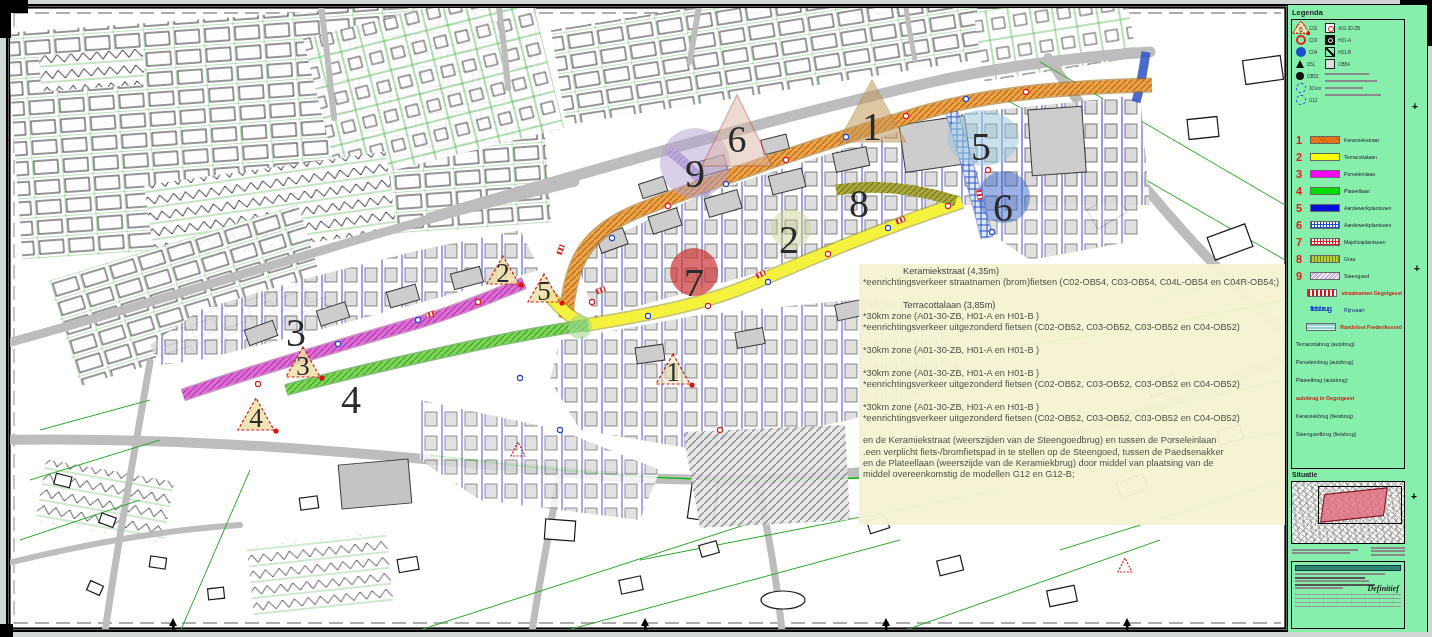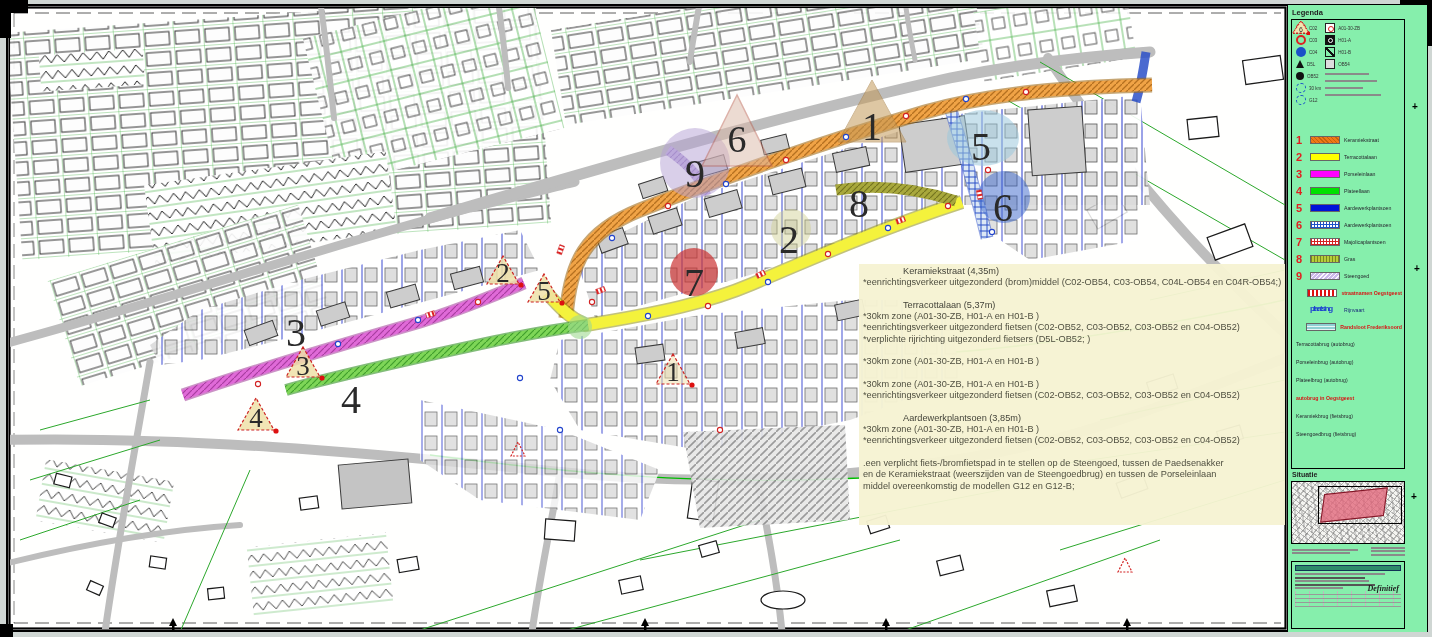"*eenrichtingsverkeer uitgezonderd (brom)middel" div.ln { text: uitgezonderd (brom)middel -> straatnamen (brom)fietsen }
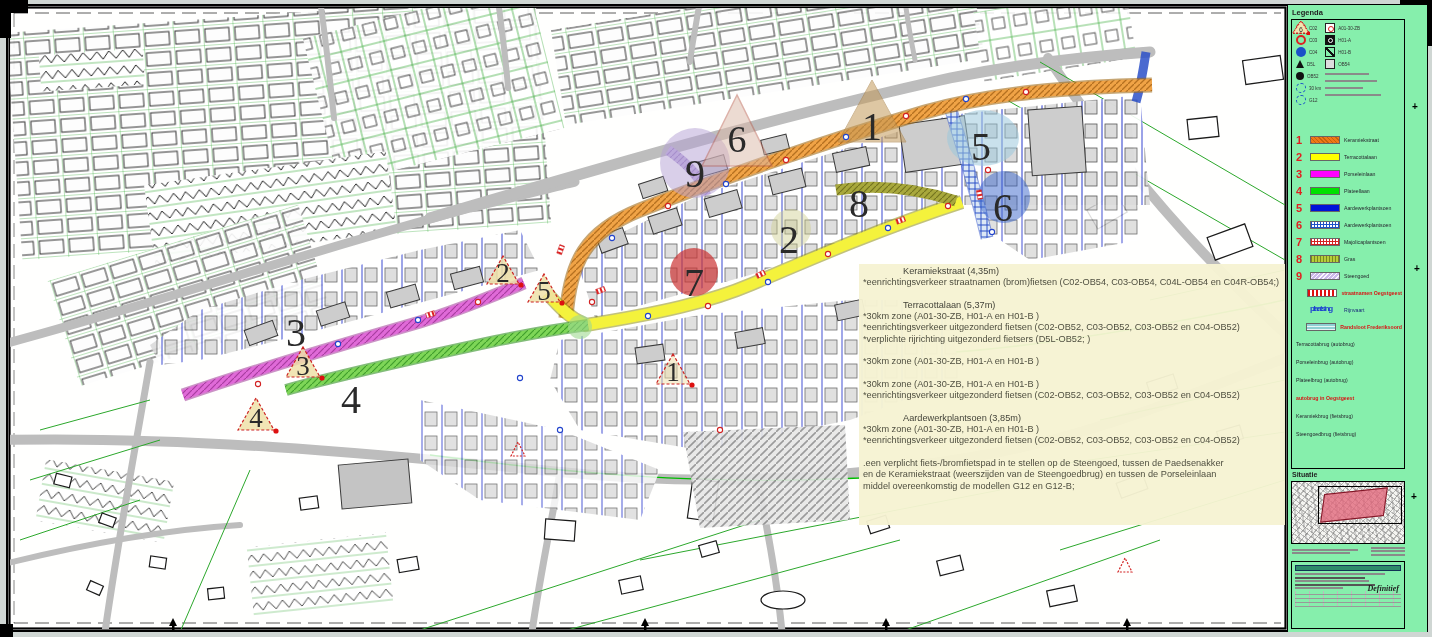"Terracottalaan (5,37m)" div.ln { text: 5,37m -> 3,85m }
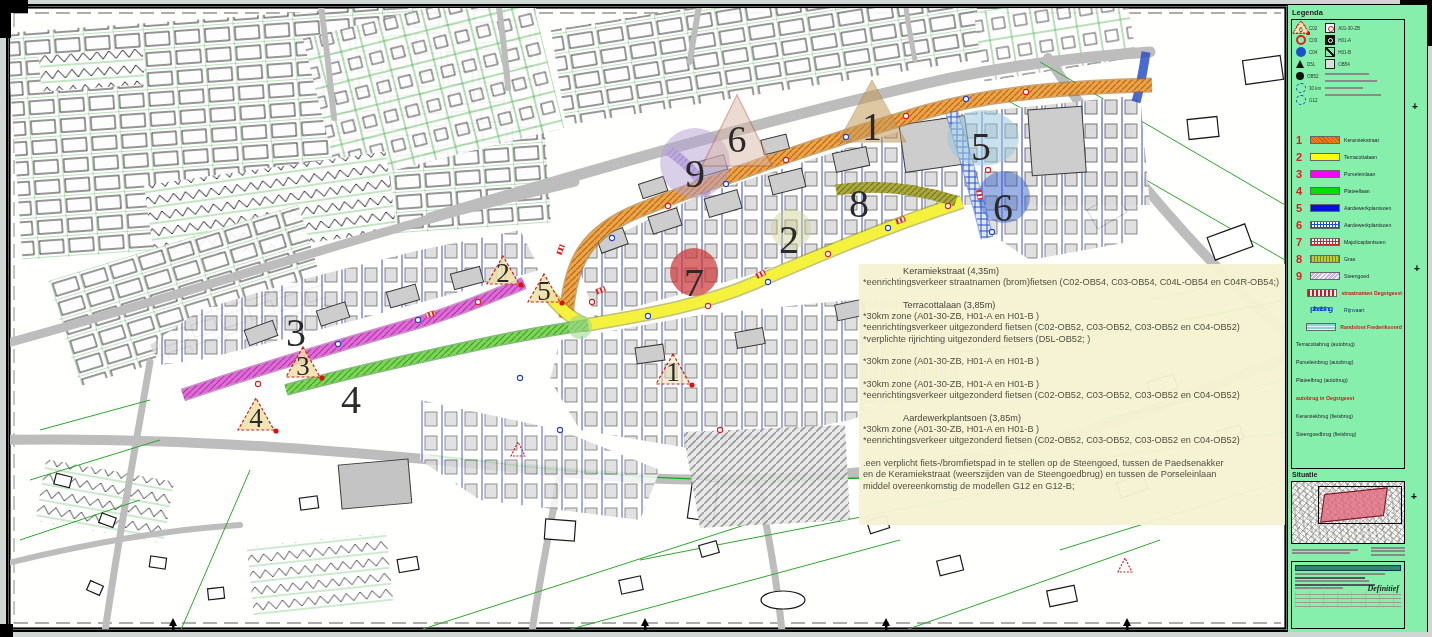"plaatsing" span.sw { text: plaatsing -> fietsbrug }
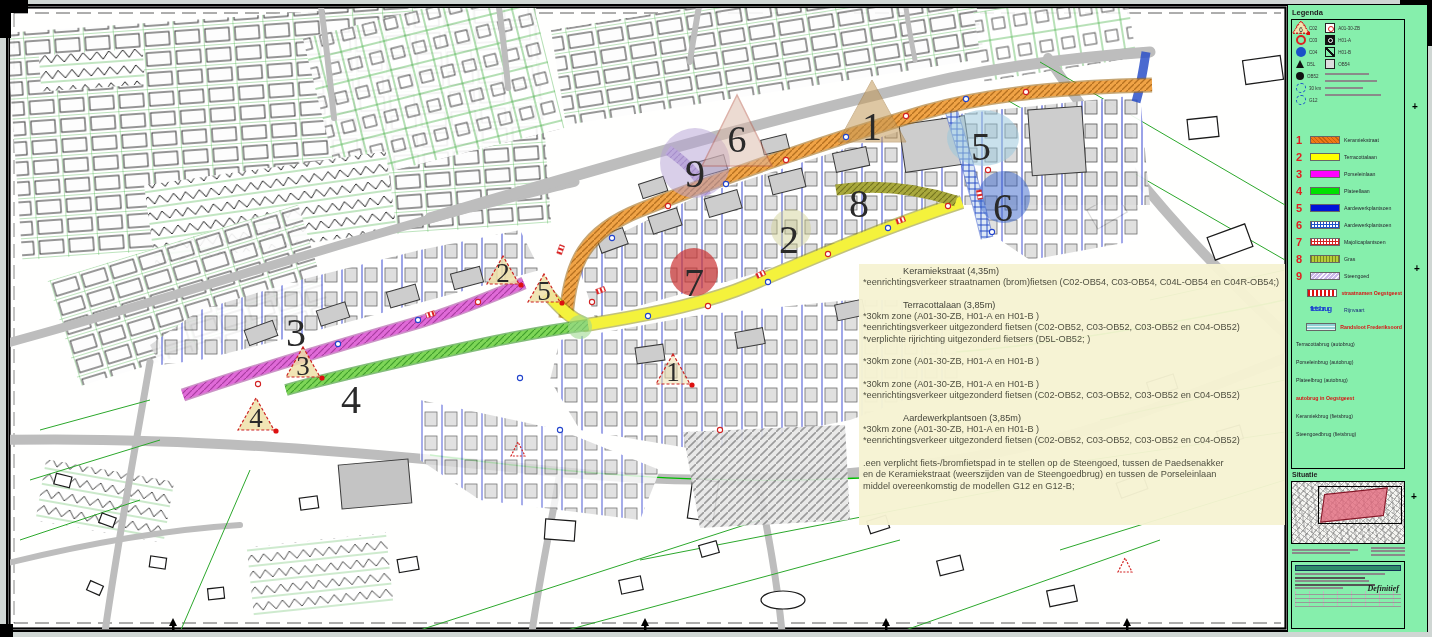"*verplichte rijrichting uitgezonderd" div.ln { html: <div>*verplichte rijrichting uitgezonderd fietsers (D5L-OB52; )</div> -> none }
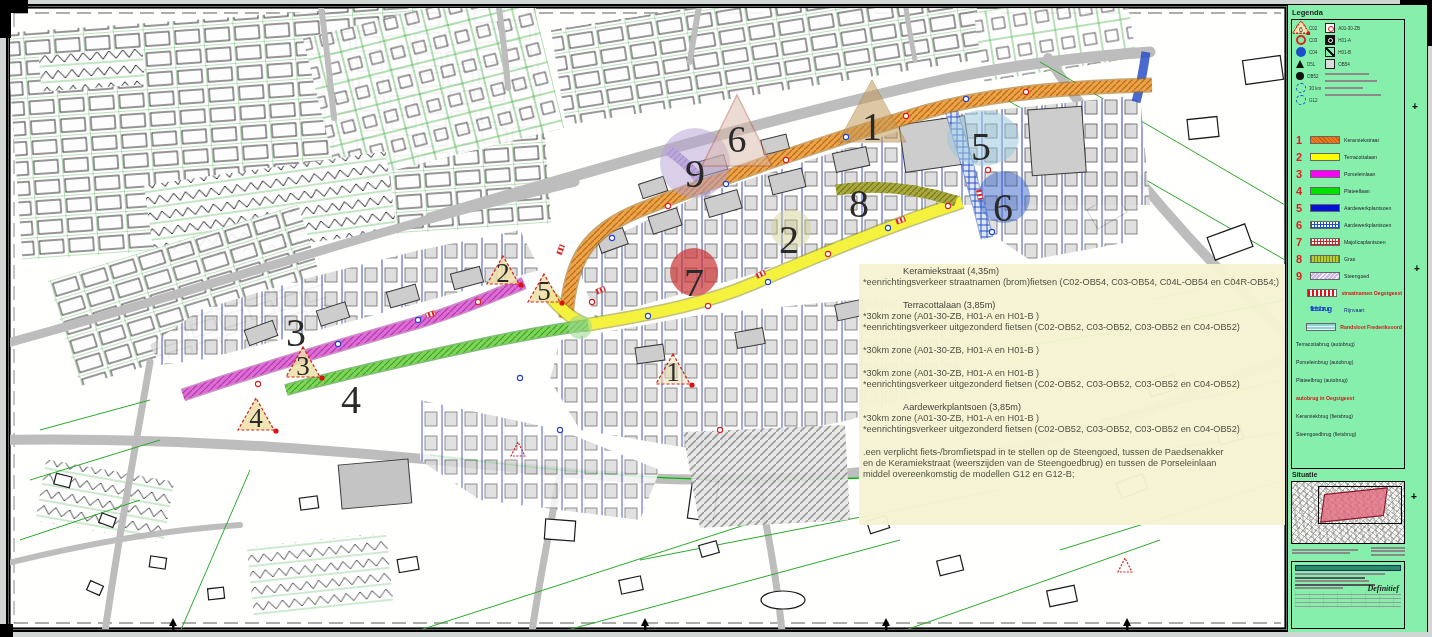"Aardewerkplantsoen (3,85m)" div.ln { html: <div>Aardewerkplantsoen (3,85m)</div> -> none }
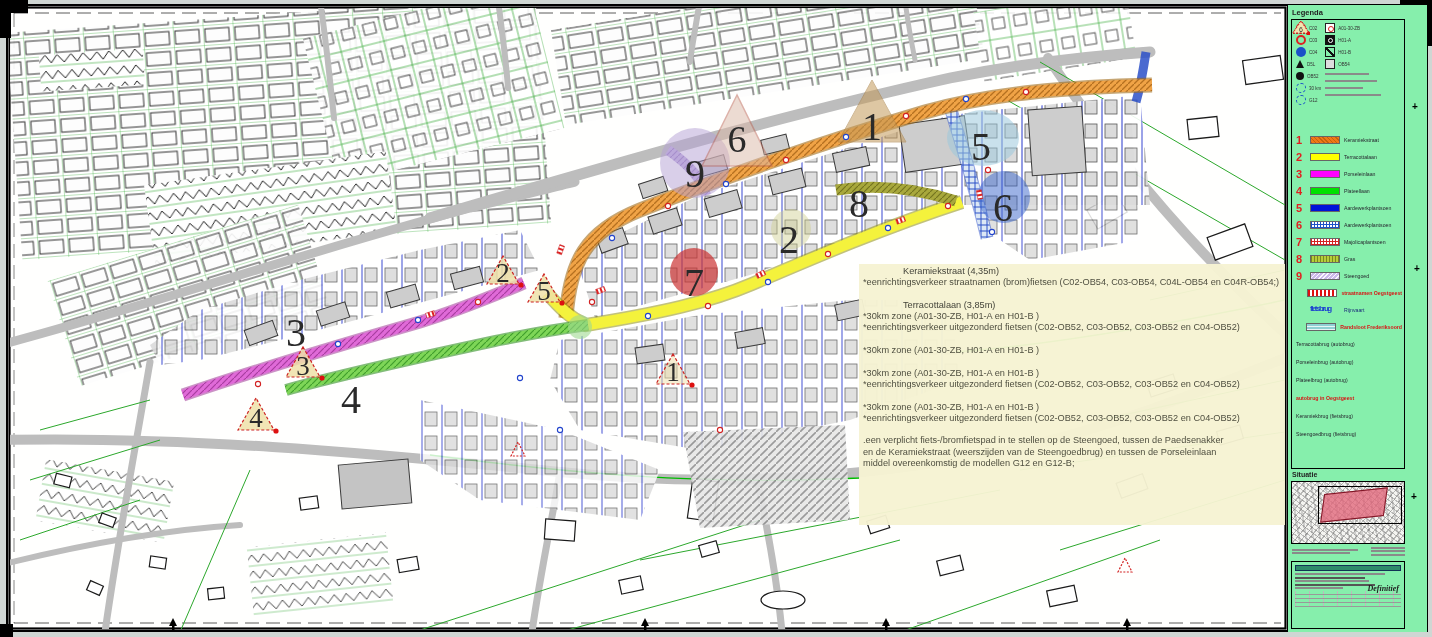".een verplicht fiets-/bromfietspad in te" div.ln { order: before "en de Keramiekstraat (weerszijden van" -> after "en de Keramiekstraat (weerszijden van" }
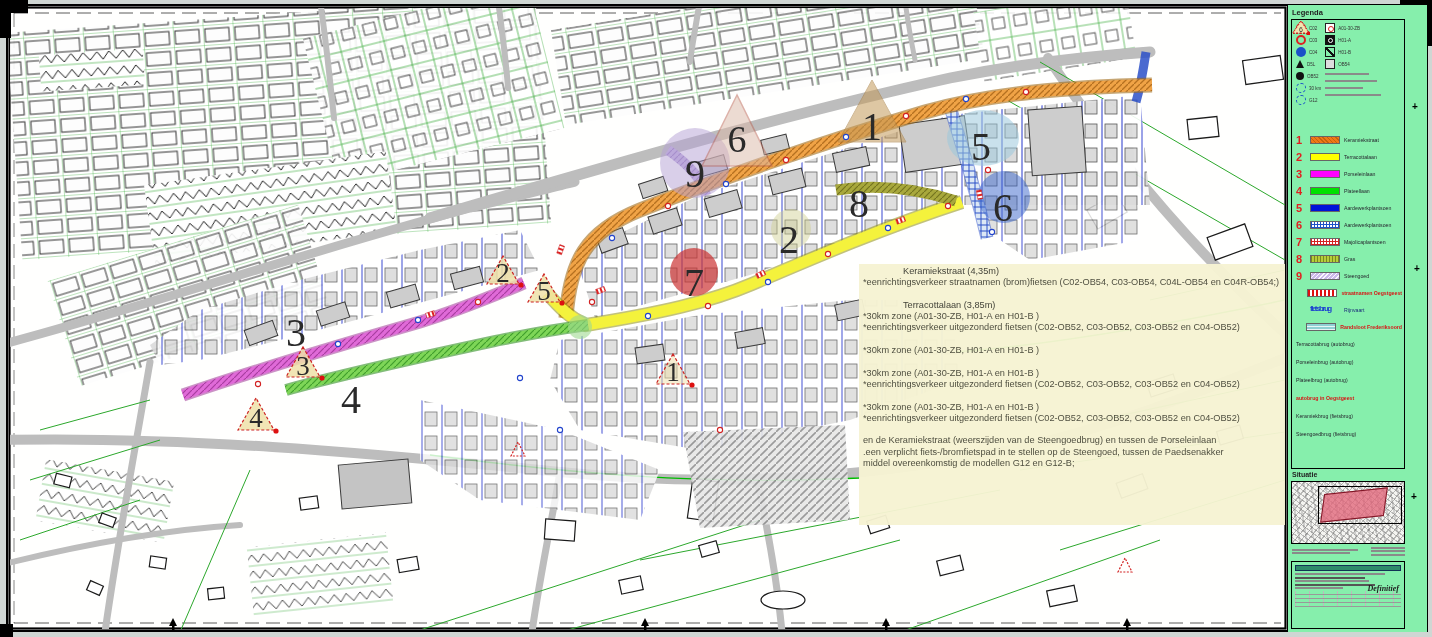"en de Plateellaan (weerszijde van" div.ln { html: none -> <div>en de Plateellaan (weerszijde van de Keramiekbrug) door middel van plaatsing van de</div> }
